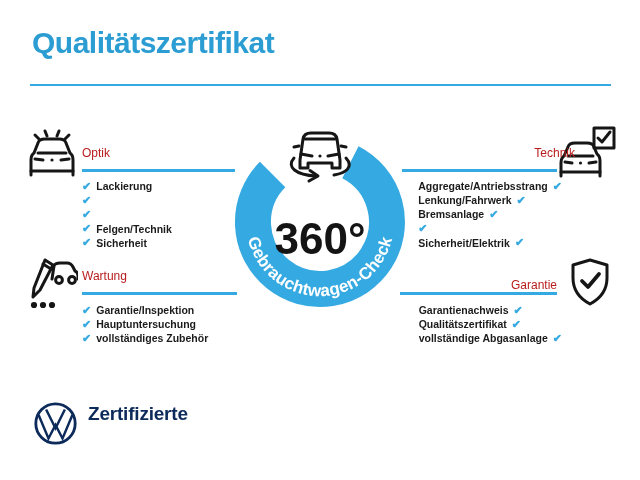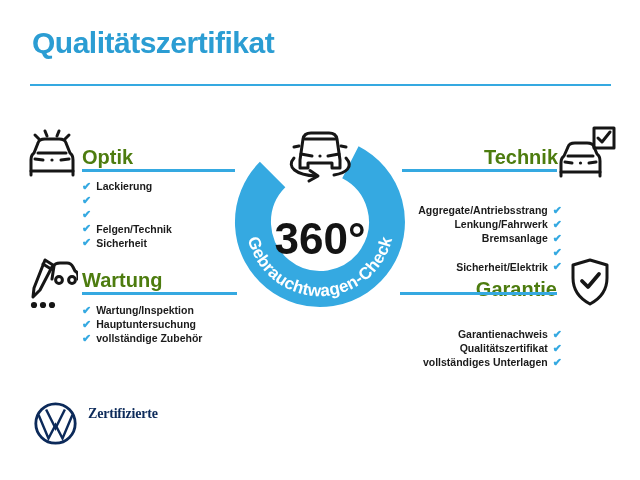"Optik" .sec-head { color: #4d7c0f -> #b91c1c; font-size: 20px -> 12px; font-weight: bold -> normal }
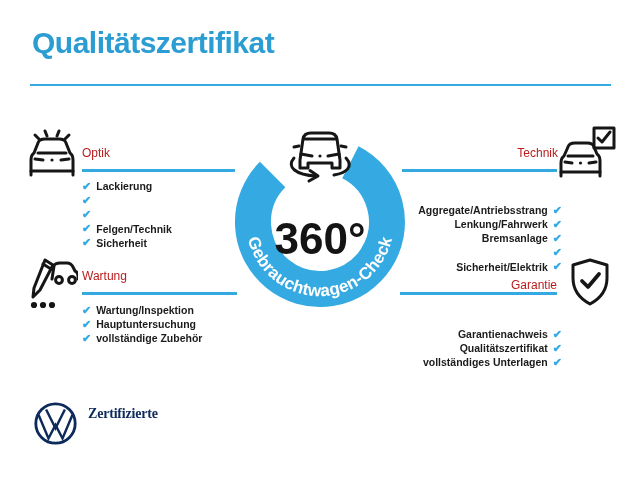"Technik" div.sec-head { right: 82px -> 65px }
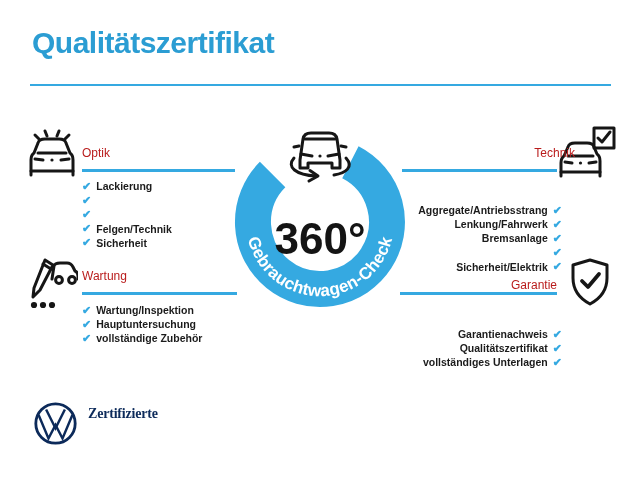"Aggregate/Antriebsstrang" .list.right { align-items: flex-end -> none; margin-top: 24px -> none }
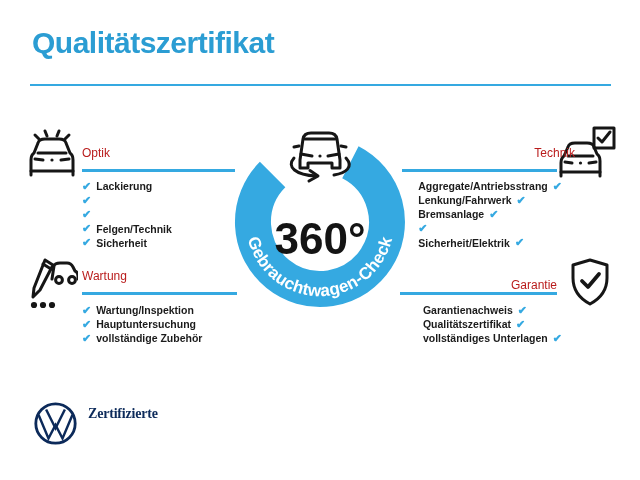"Wartung/Inspektion" span.lbl { text: Wartung/Inspektion -> Garantie/Inspektion }
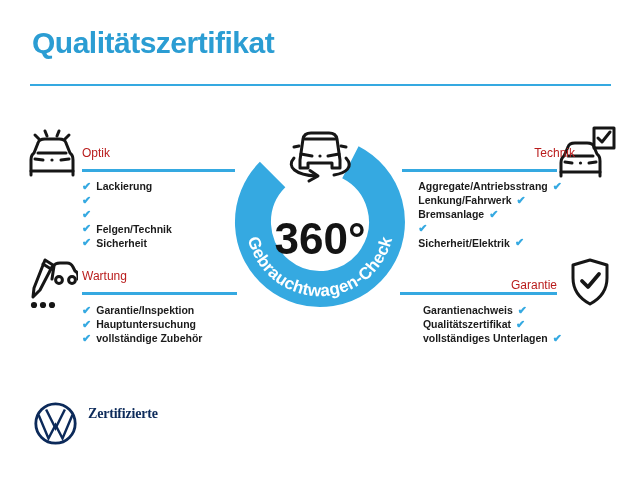"vollständige Zubehör" span.lbl { text: vollständige -> vollständiges }
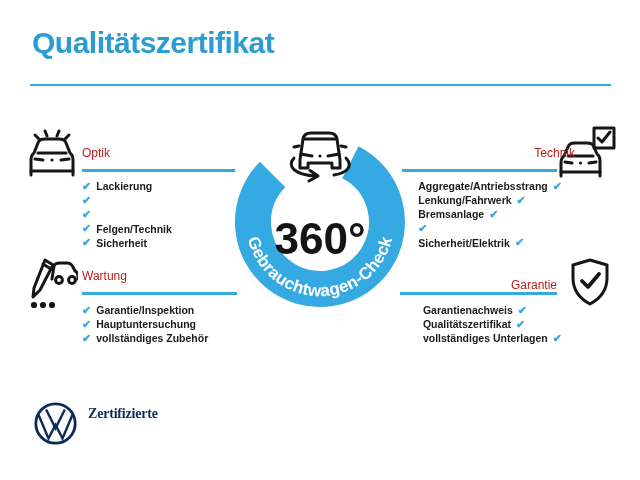"vollständiges Unterlagen" span.lbl { text: vollständiges Unterlagen -> vollständige Abgasanlage }
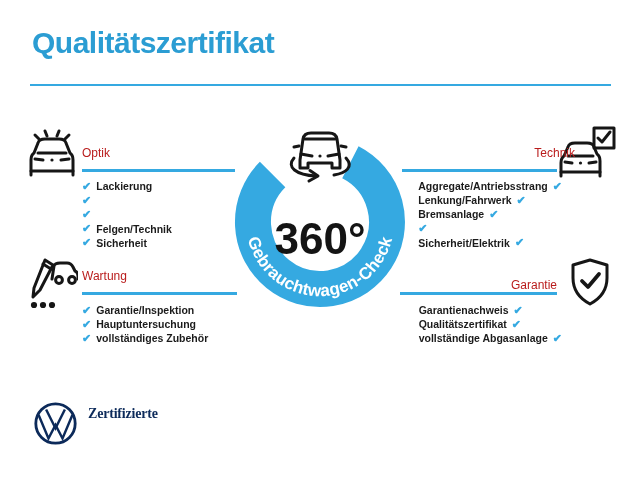"Zertifizierte" .footer-text { font-family: Liberation Serif, serif -> none; font-size: 14px -> 19px }
